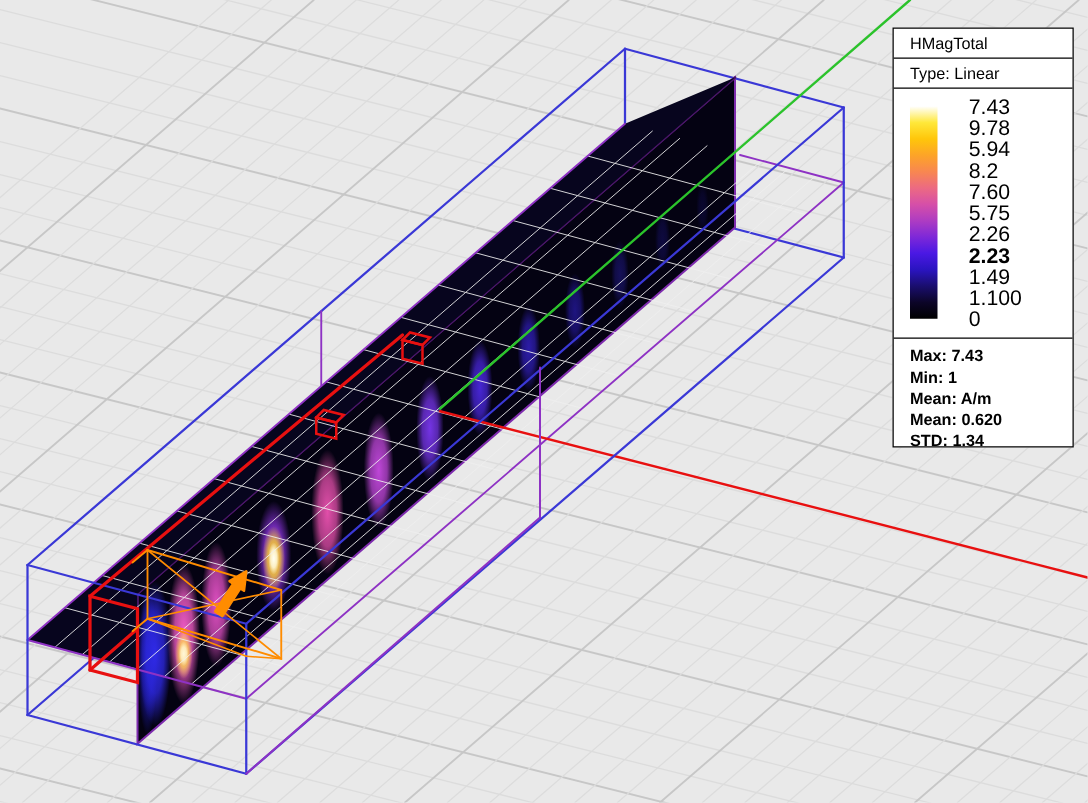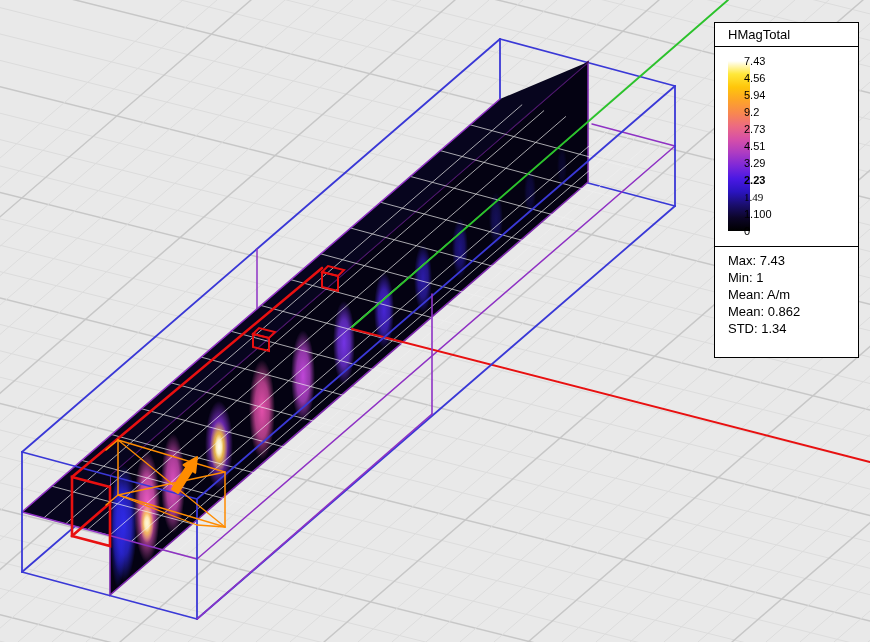"Type: Linear" div.leg-row { html: none -> <div>Type: Linear</div> }
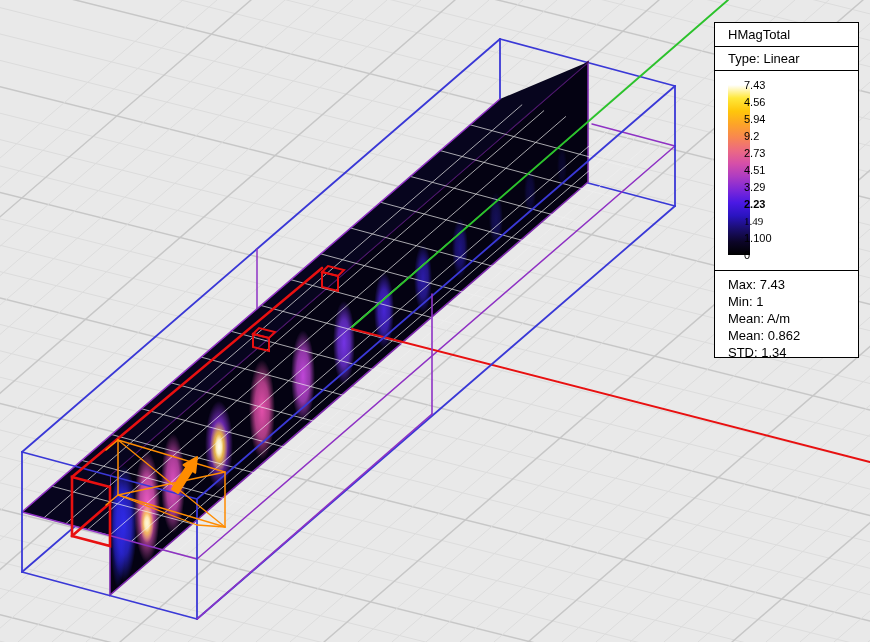"7.43" .leg-tick { font-size: 11px -> 17px; left: 29px -> 60px }
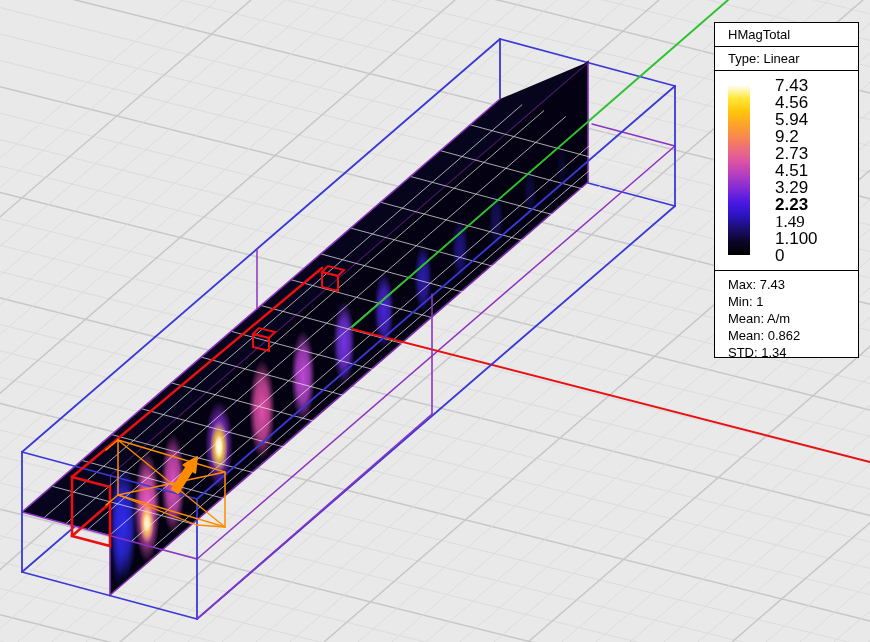"4.56" div.leg-tick { text: 4.56 -> 9.78 }
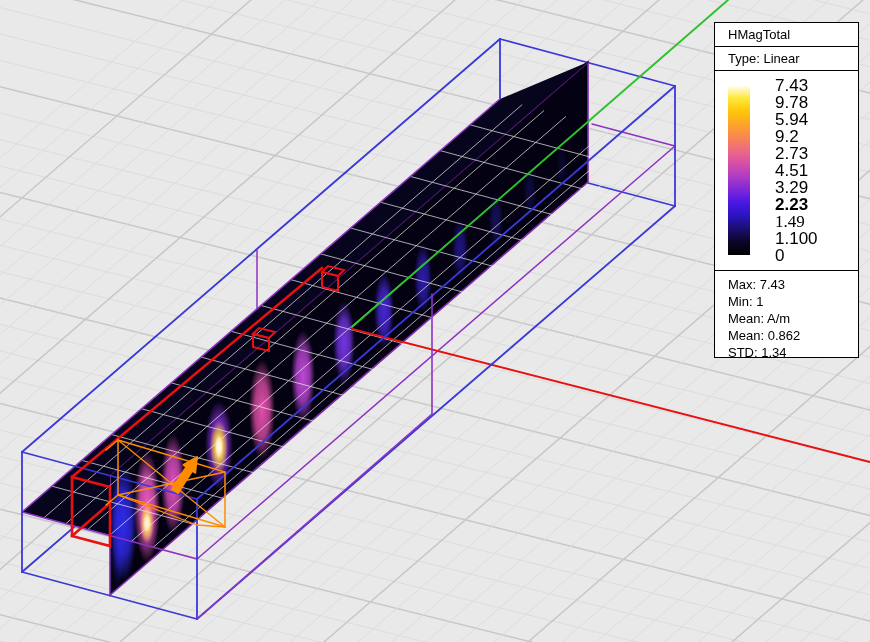"9.2" div.leg-tick { text: 9.2 -> 8.2 }
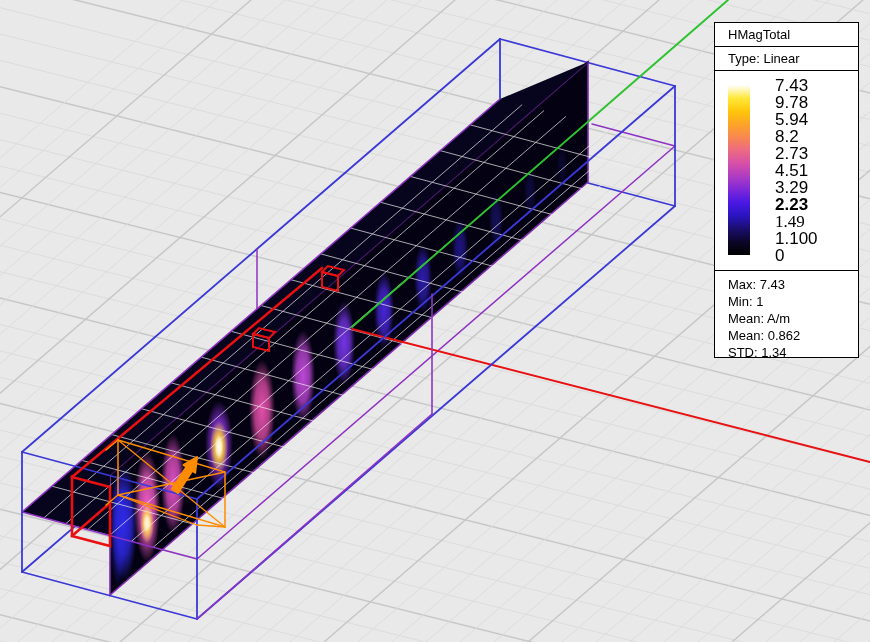"2.73" div.leg-tick { text: 2.73 -> 7.60 }
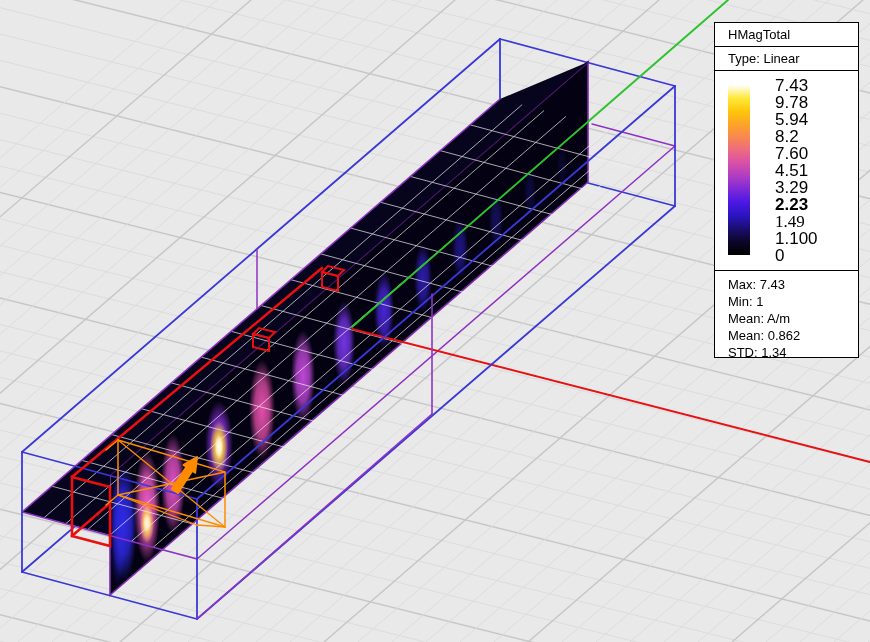"4.51" div.leg-tick { text: 4.51 -> 5.75 }
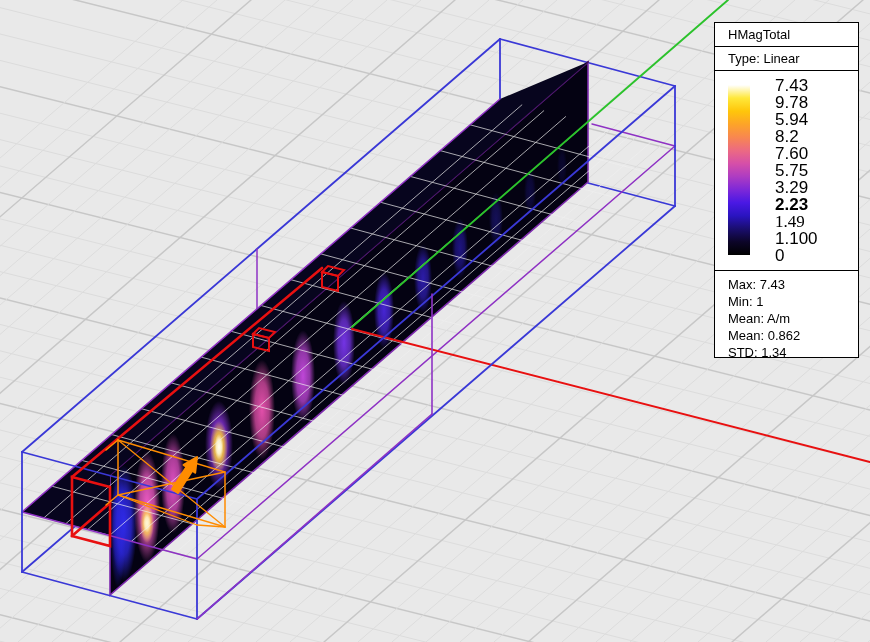"3.29" div.leg-tick { text: 3.29 -> 2.26 }
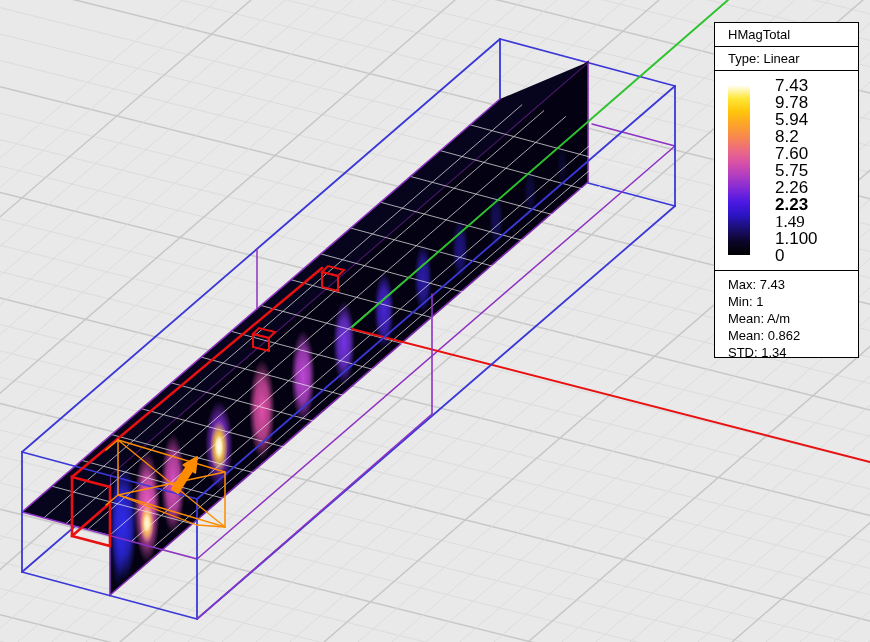"1.49" div.leg-tick { font-family: Liberation Serif, serif -> none }
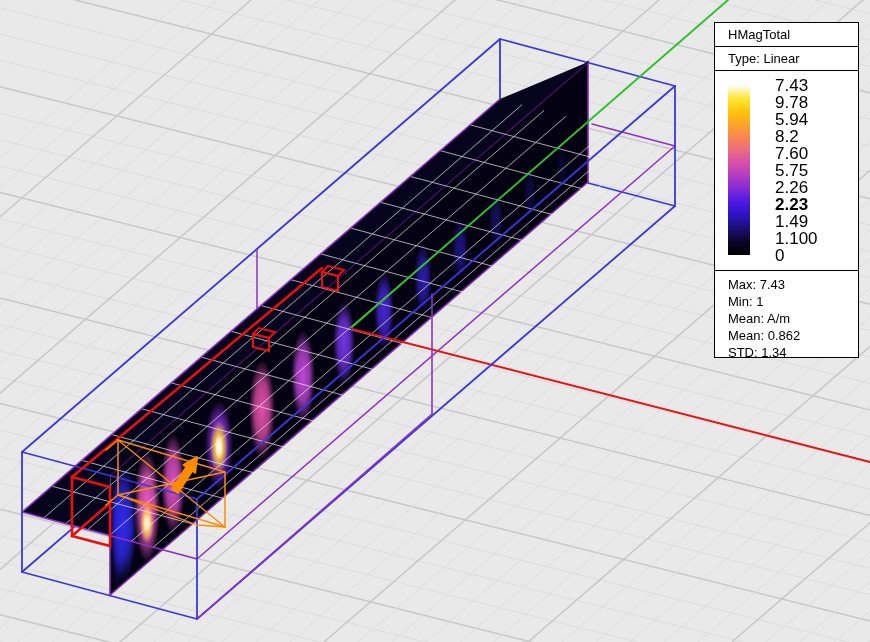"Max: 7.43" #leg-stats { font-weight: none -> bold }
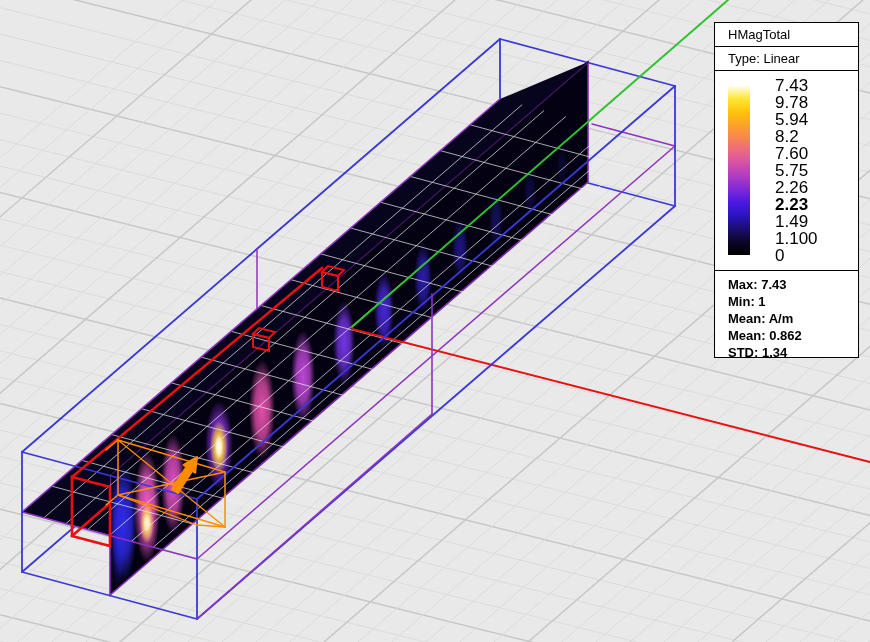"Mean: 0.862" div.leg-stat { text: 0.862 -> 0.620 }
